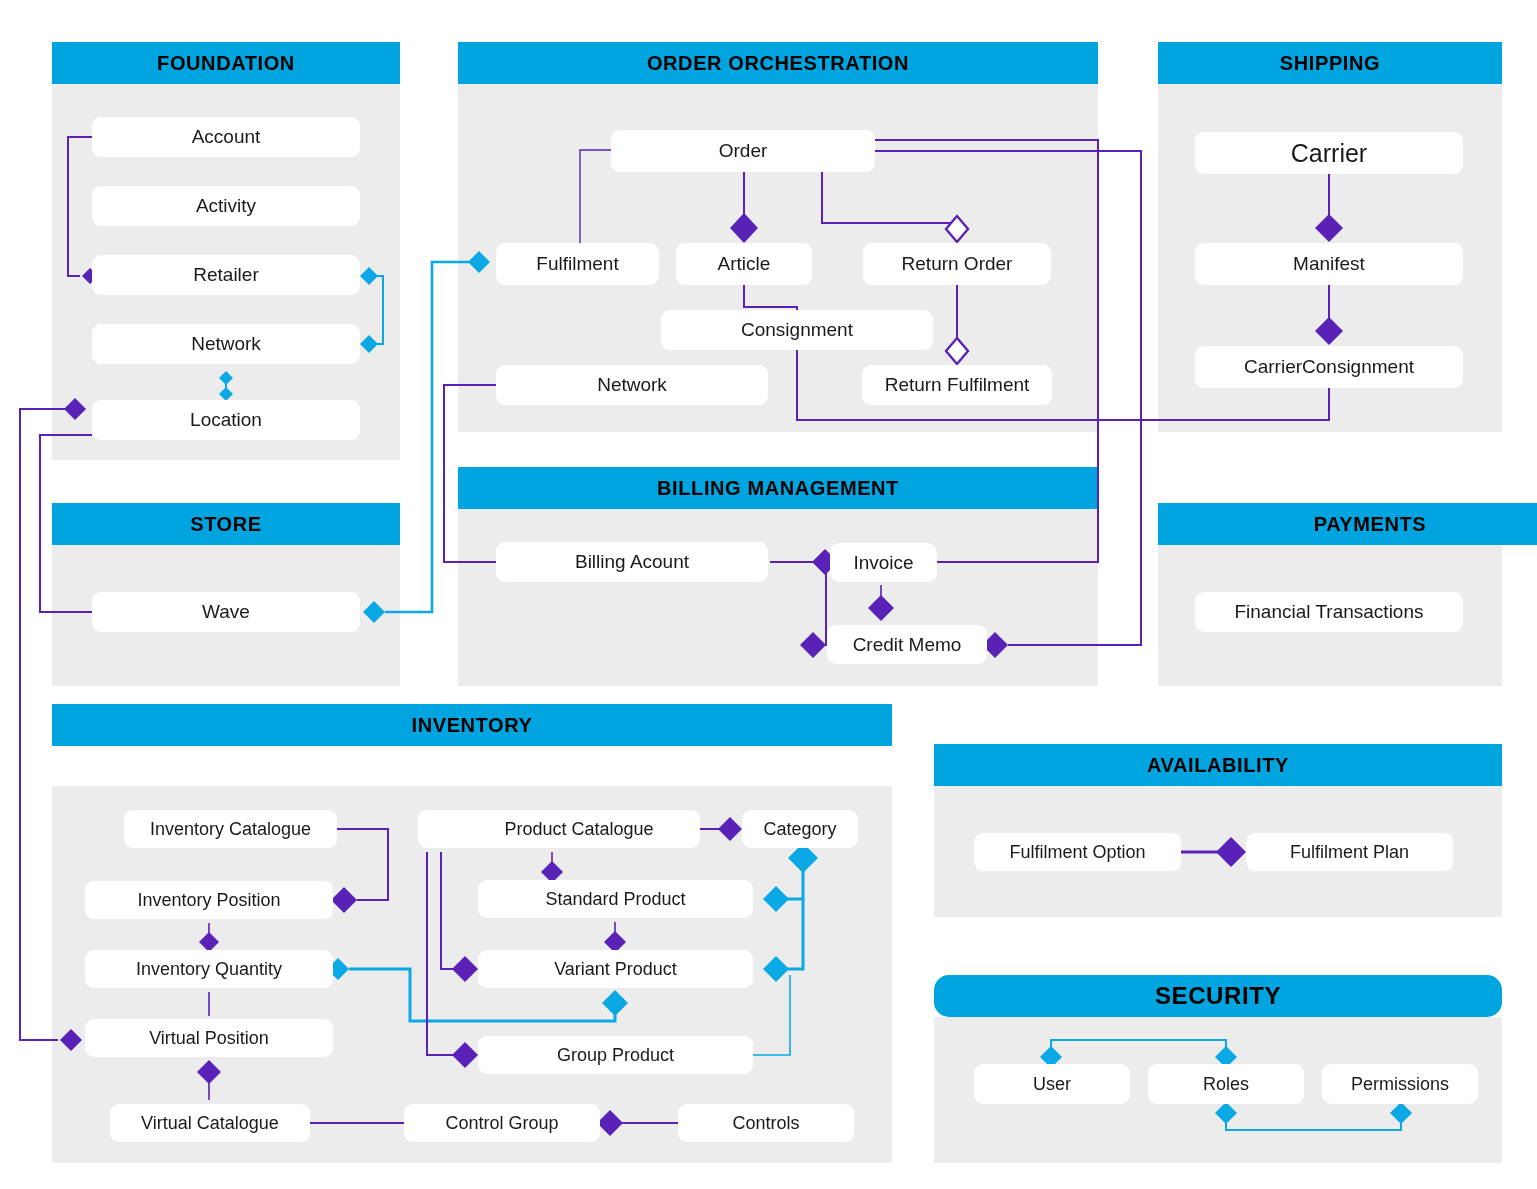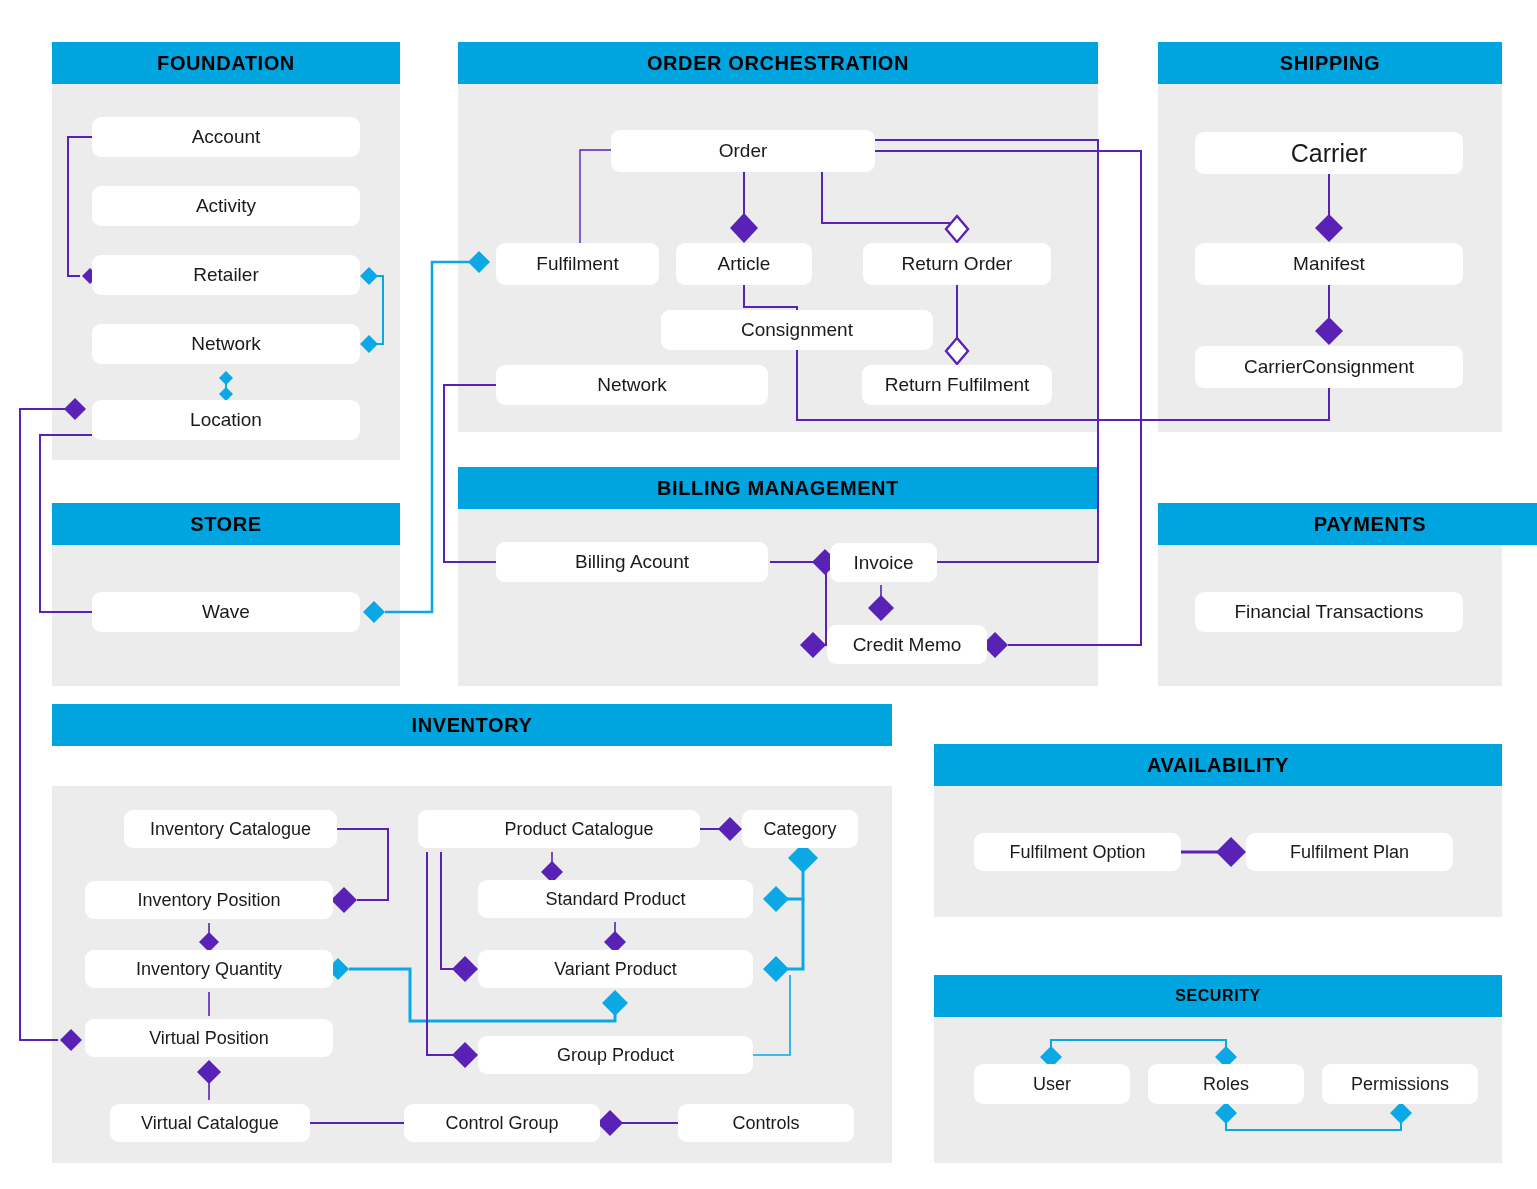"SECURITY" div.panel-header { border-radius: none -> 15px; font-size: 16px -> 24px }
